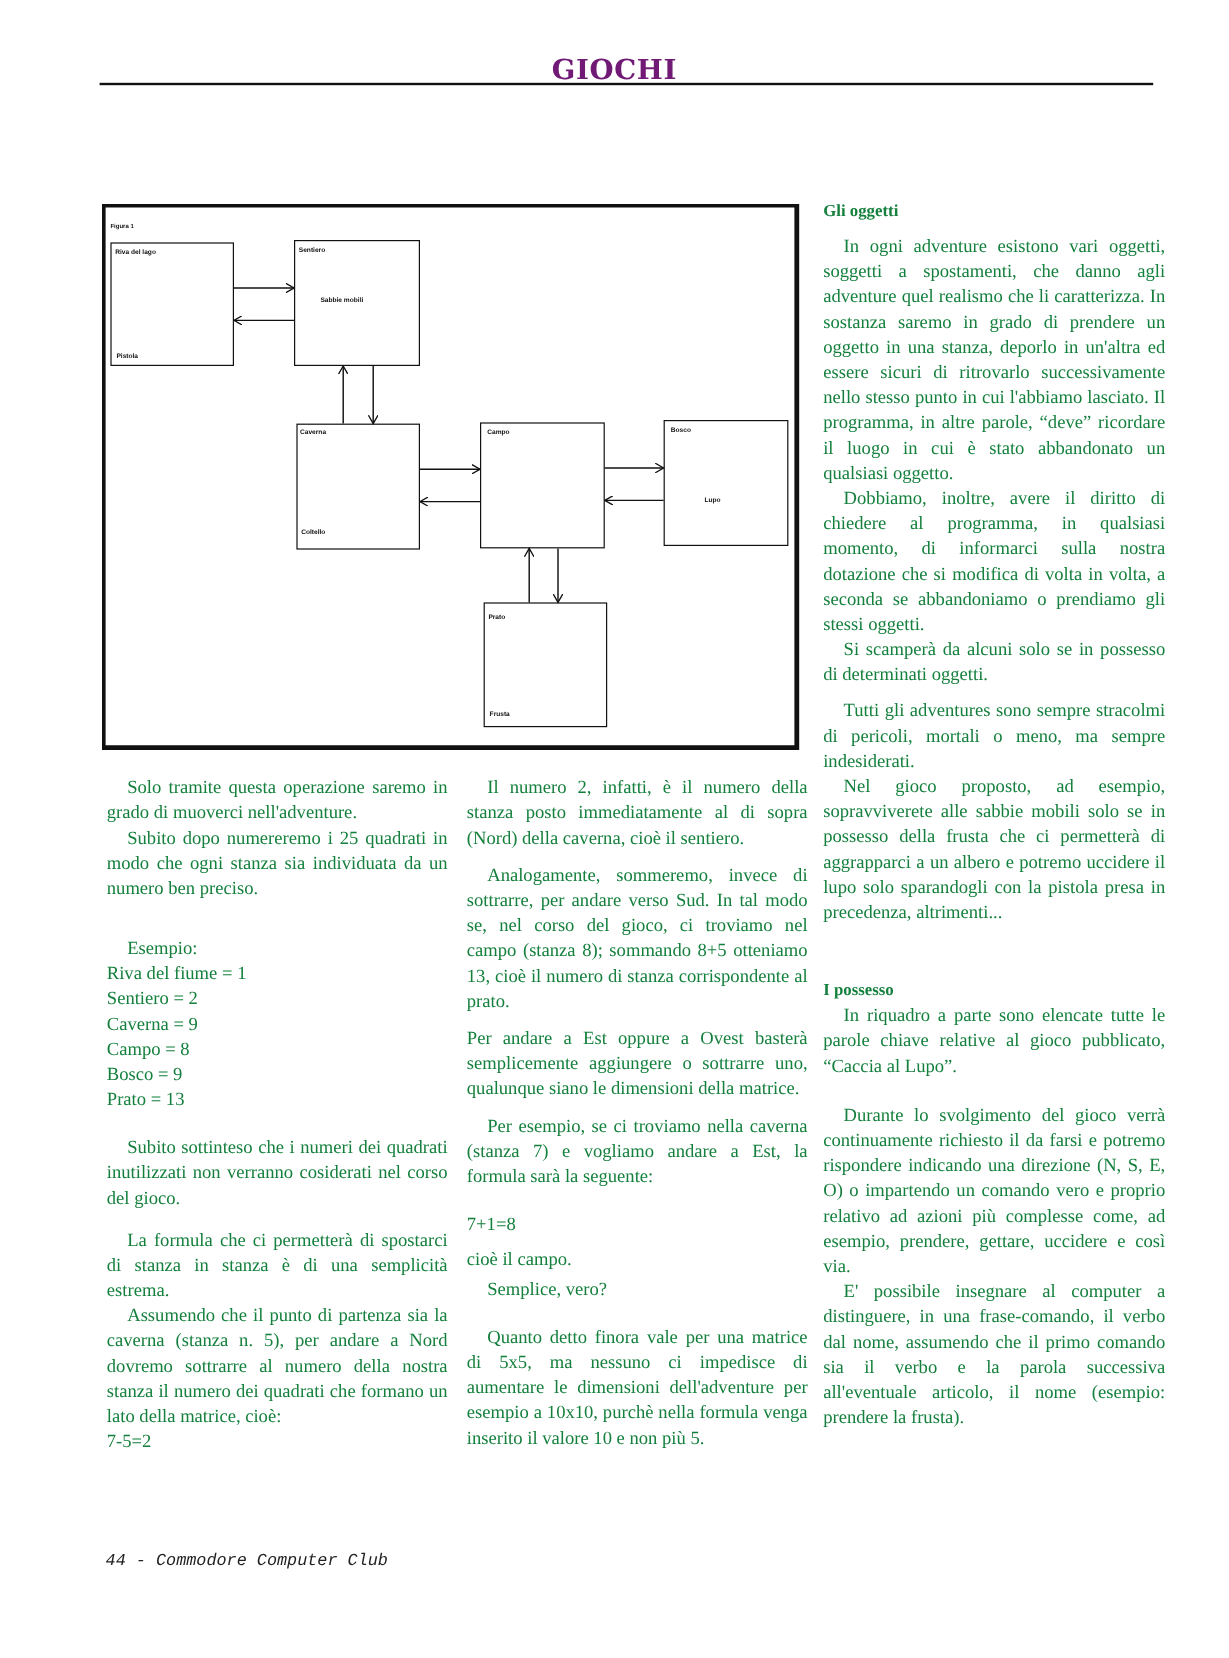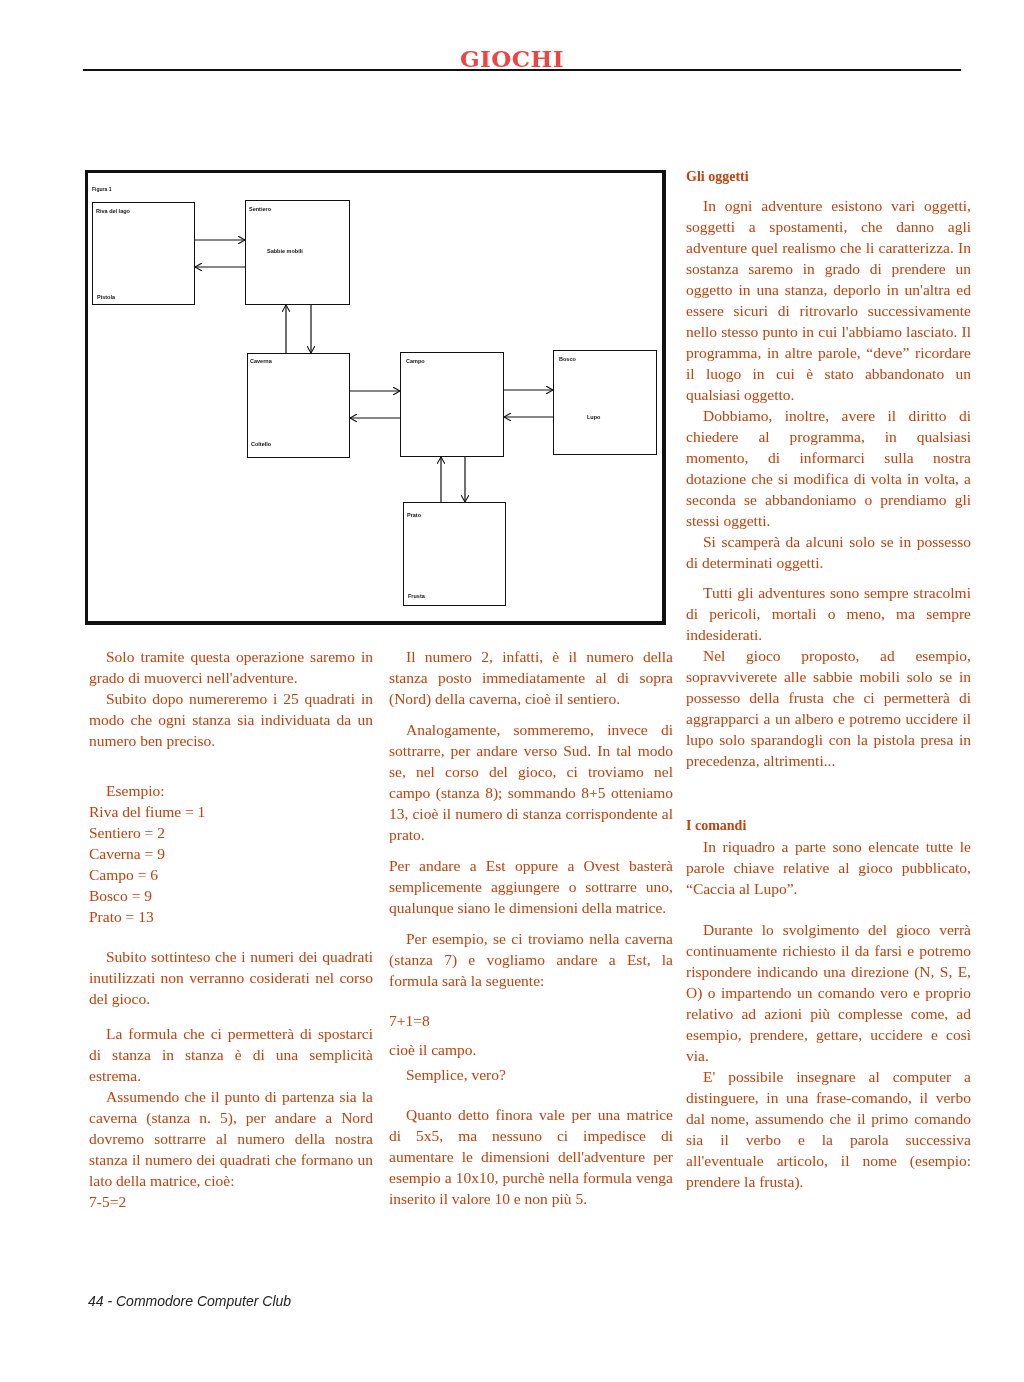"GIOCHI" .header-title { color: #ef4444 -> #701a75 }
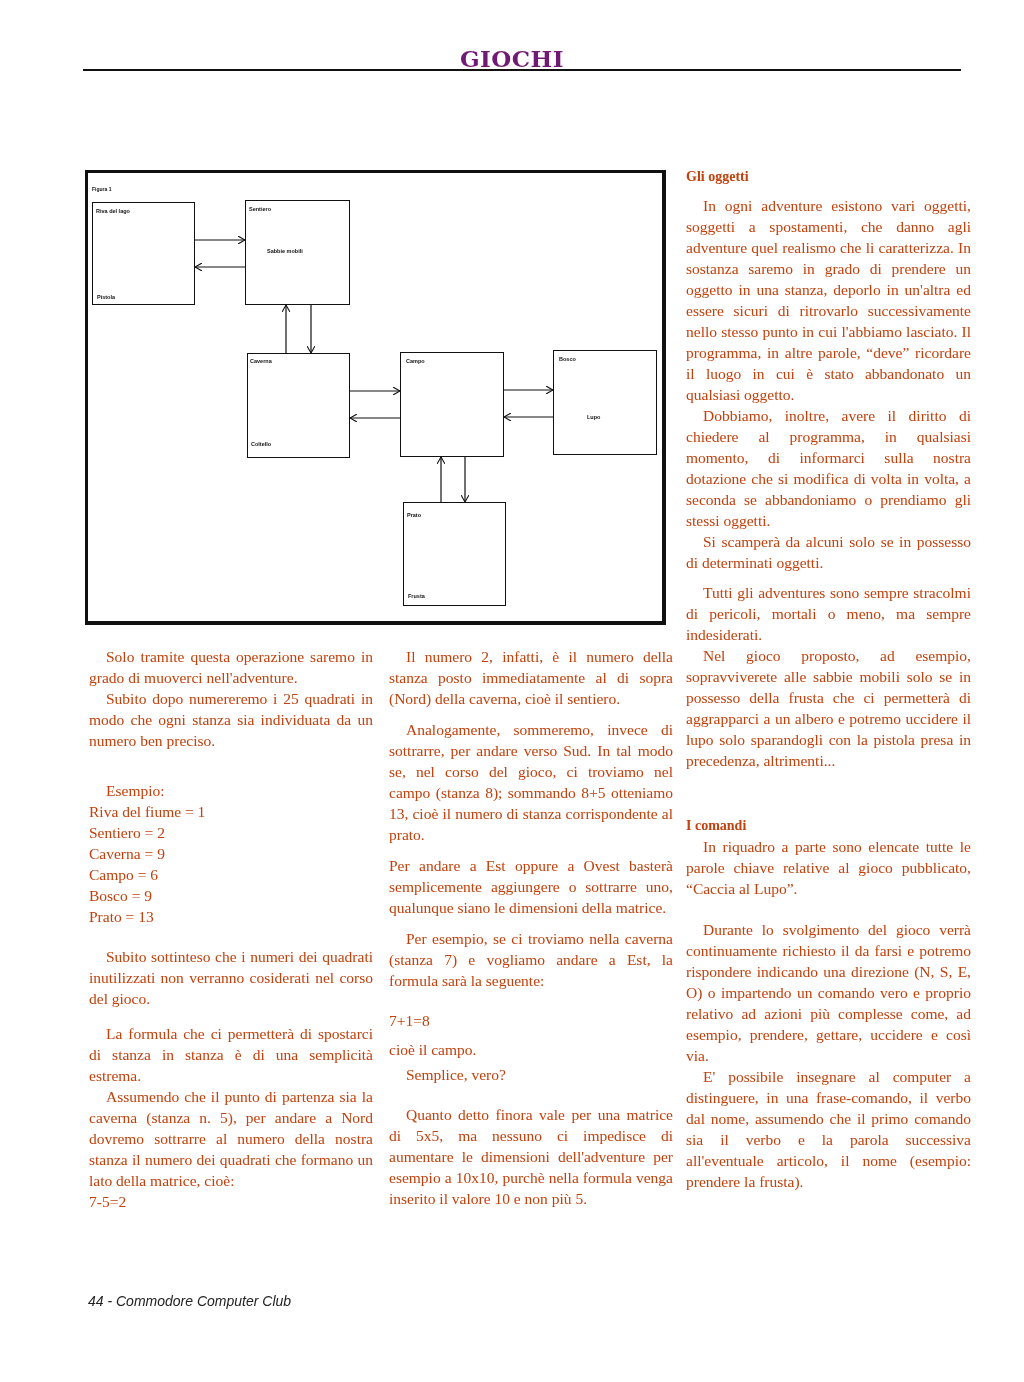"Gli oggetti" .col { color: #c2410c -> #15803d }
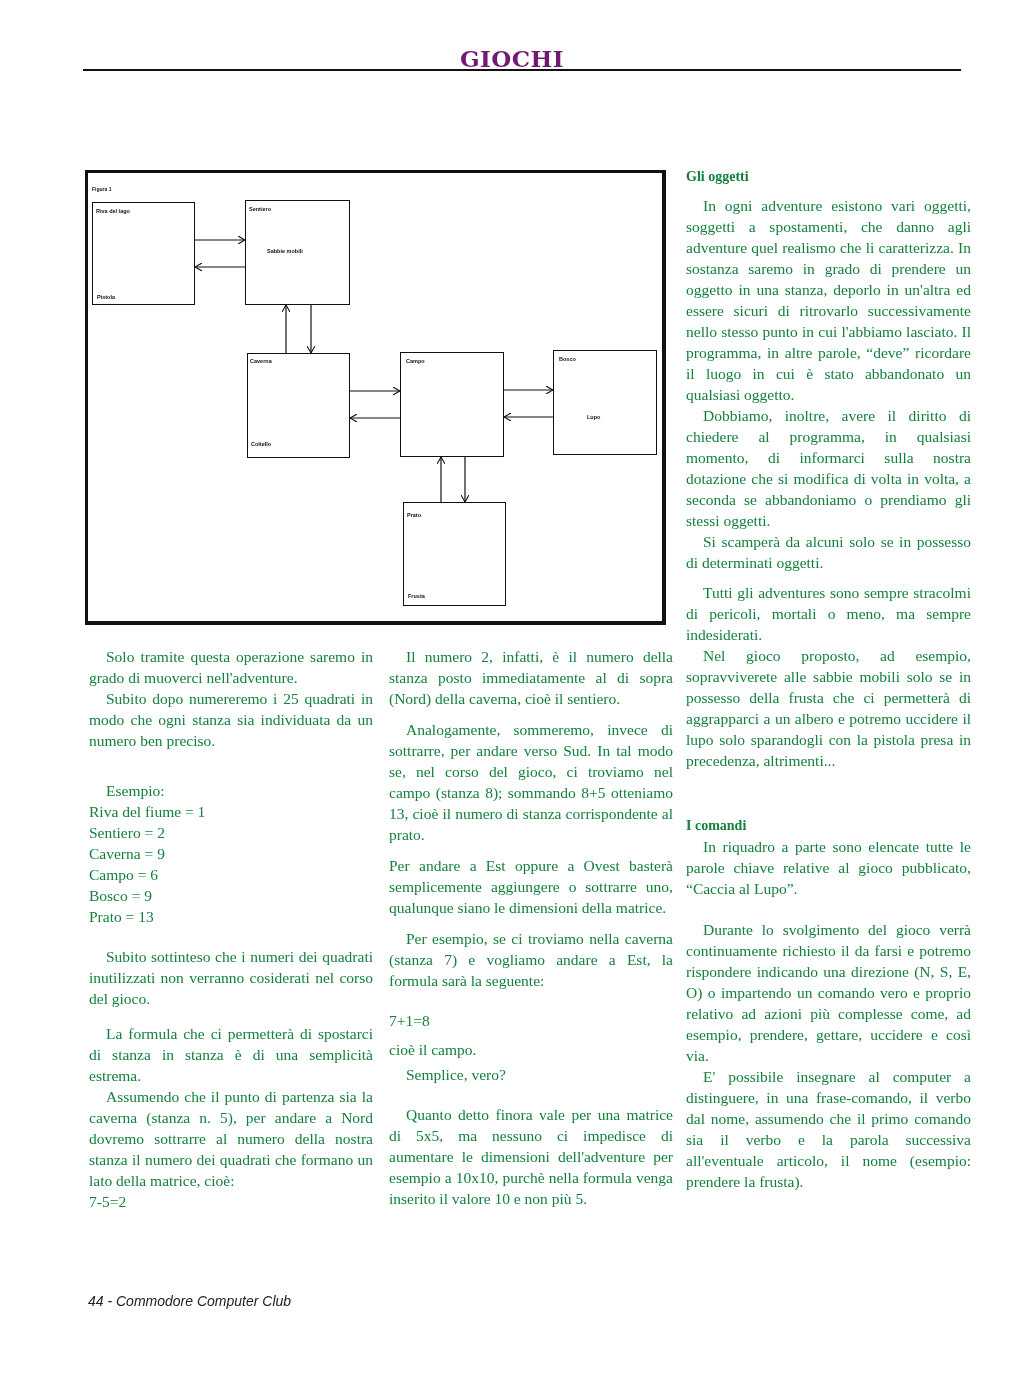"I comandi" p.h { text: comandi -> possesso }
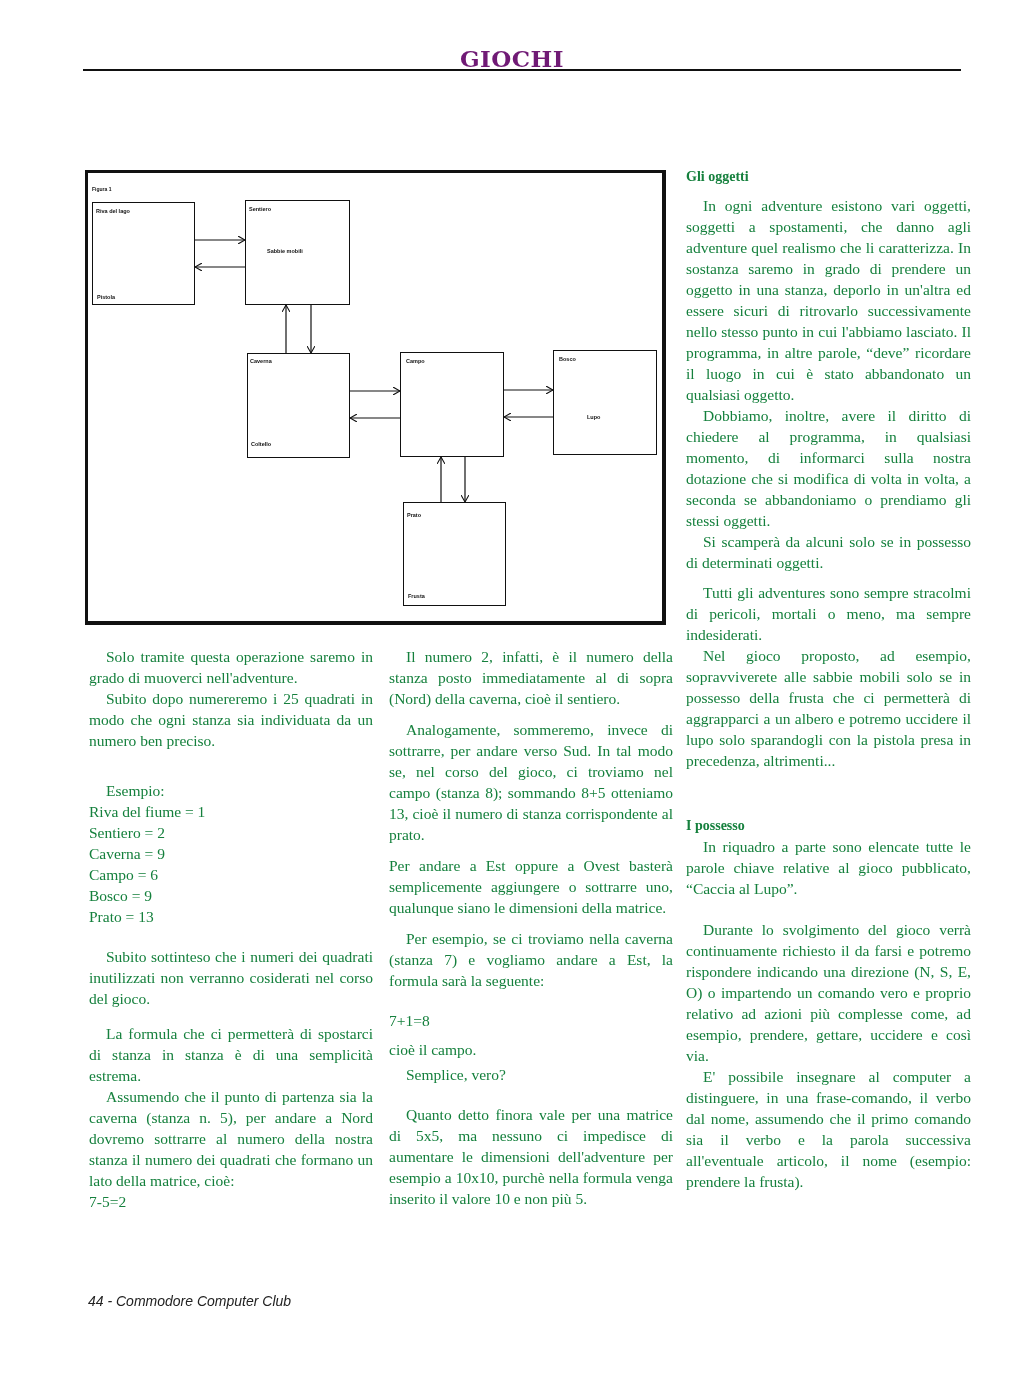"Campo = 6" p.plain { text: 6 -> 8 }
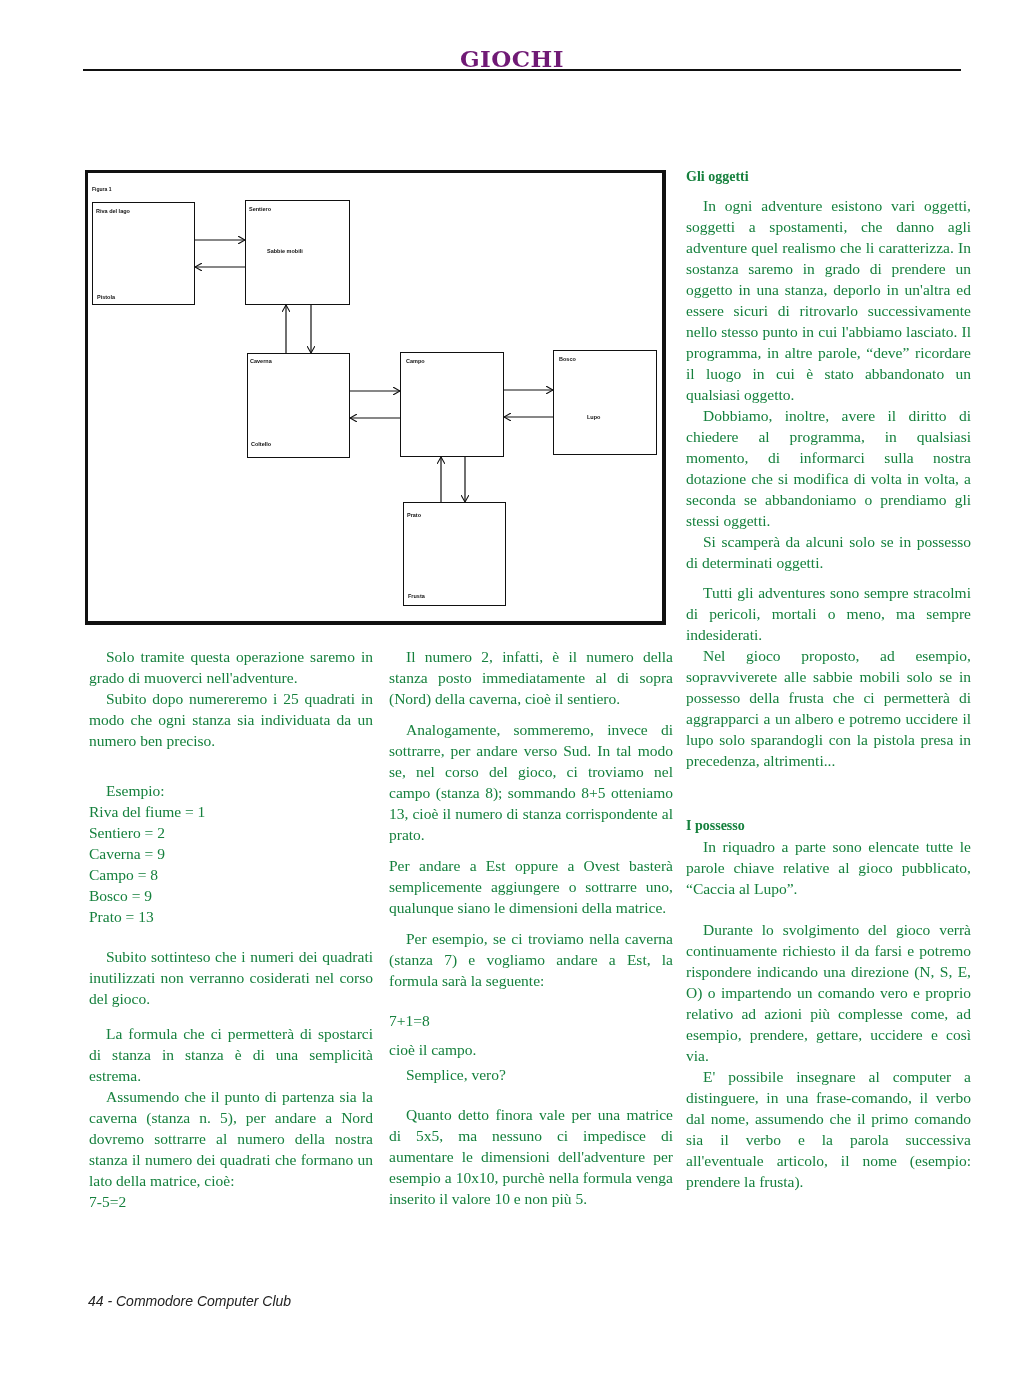"44 - Commodore Computer Club" .footer { font-family: Liberation Sans, sans-serif -> Liberation Mono, monospace }
